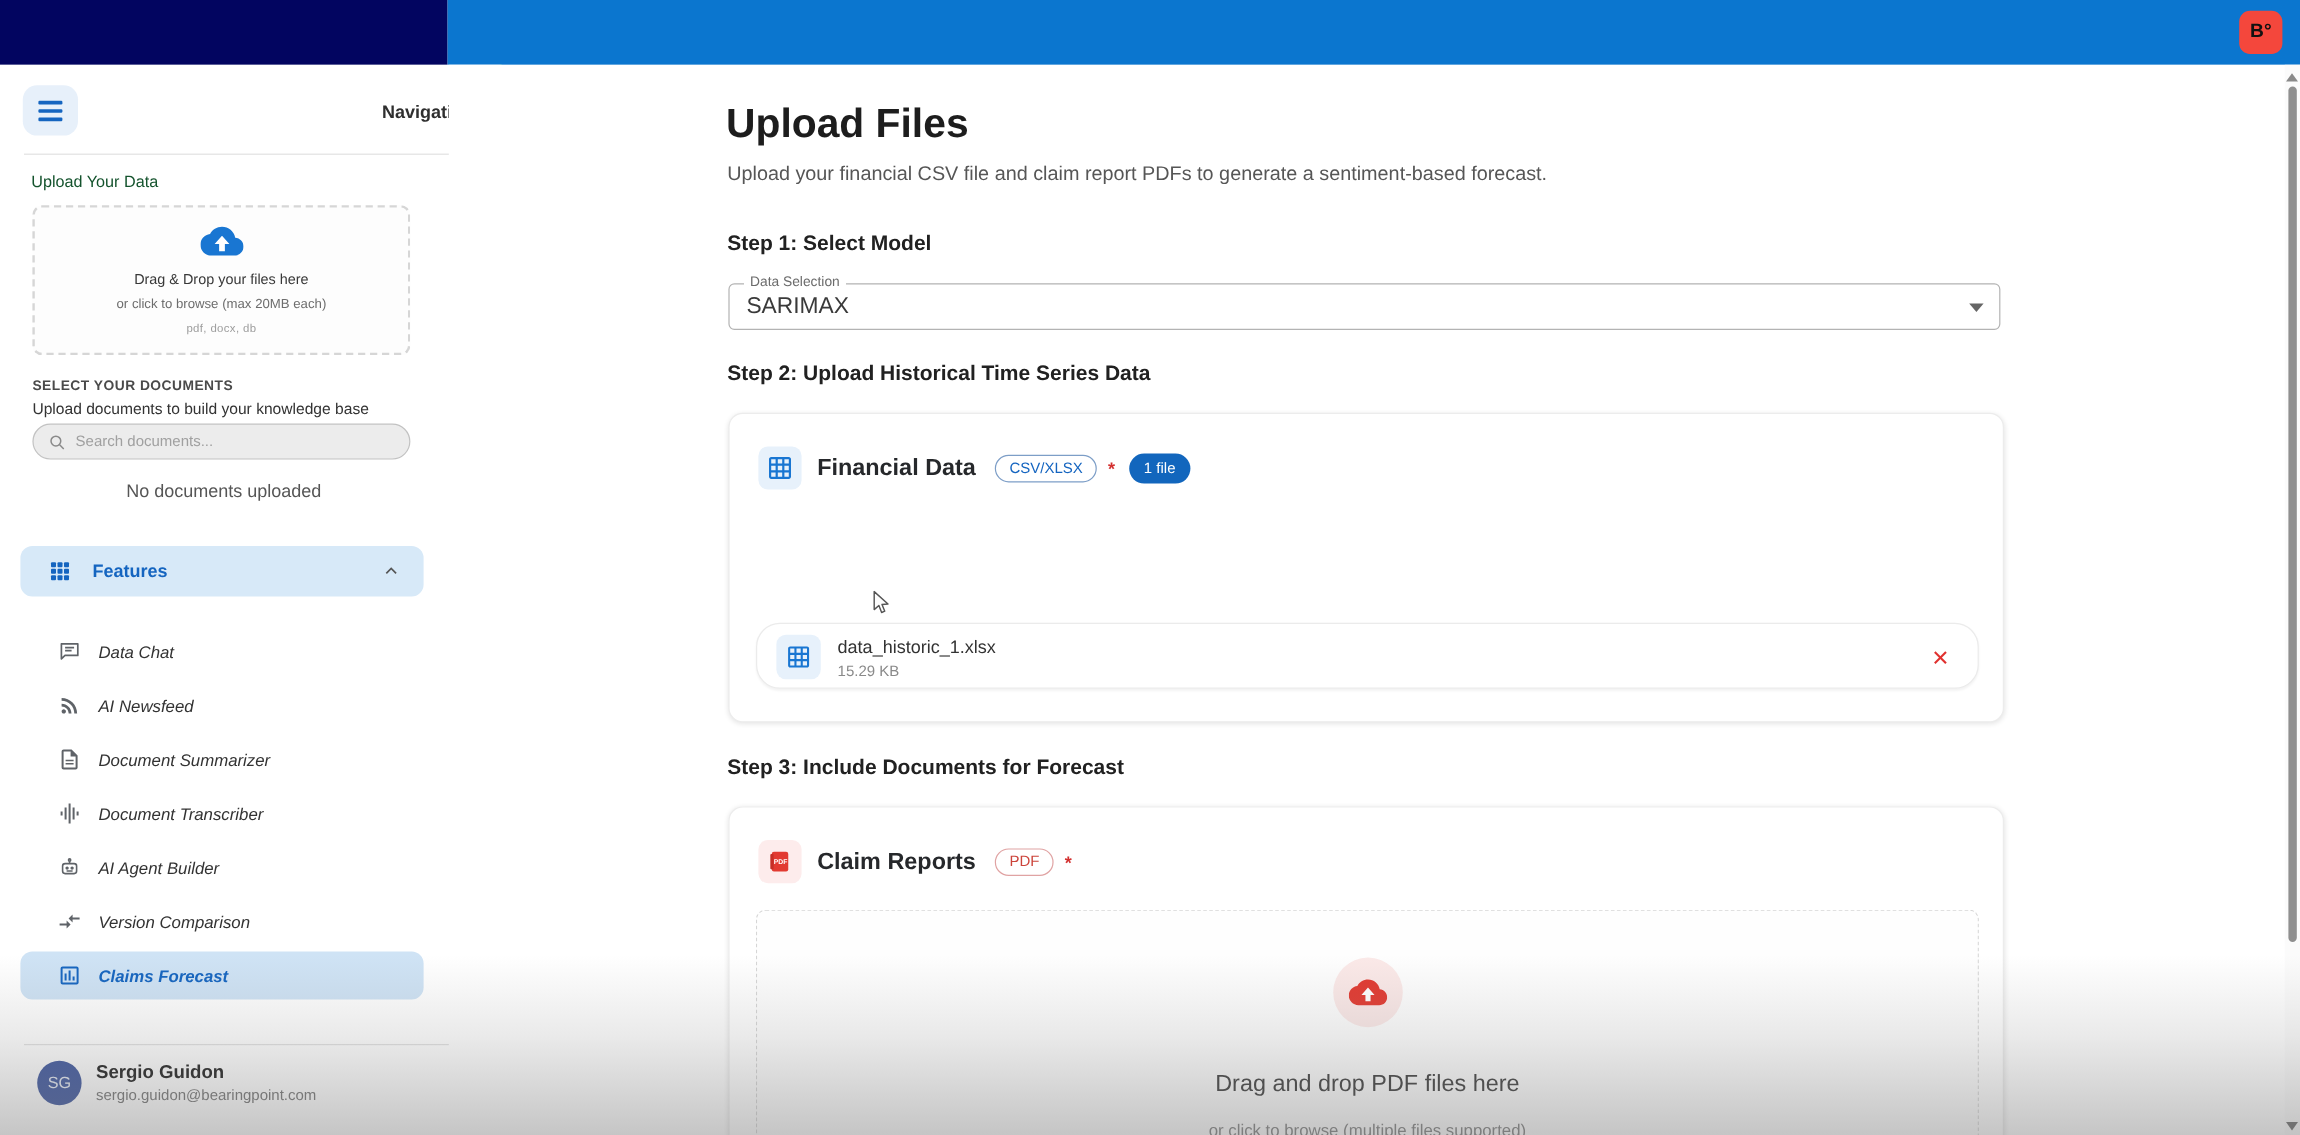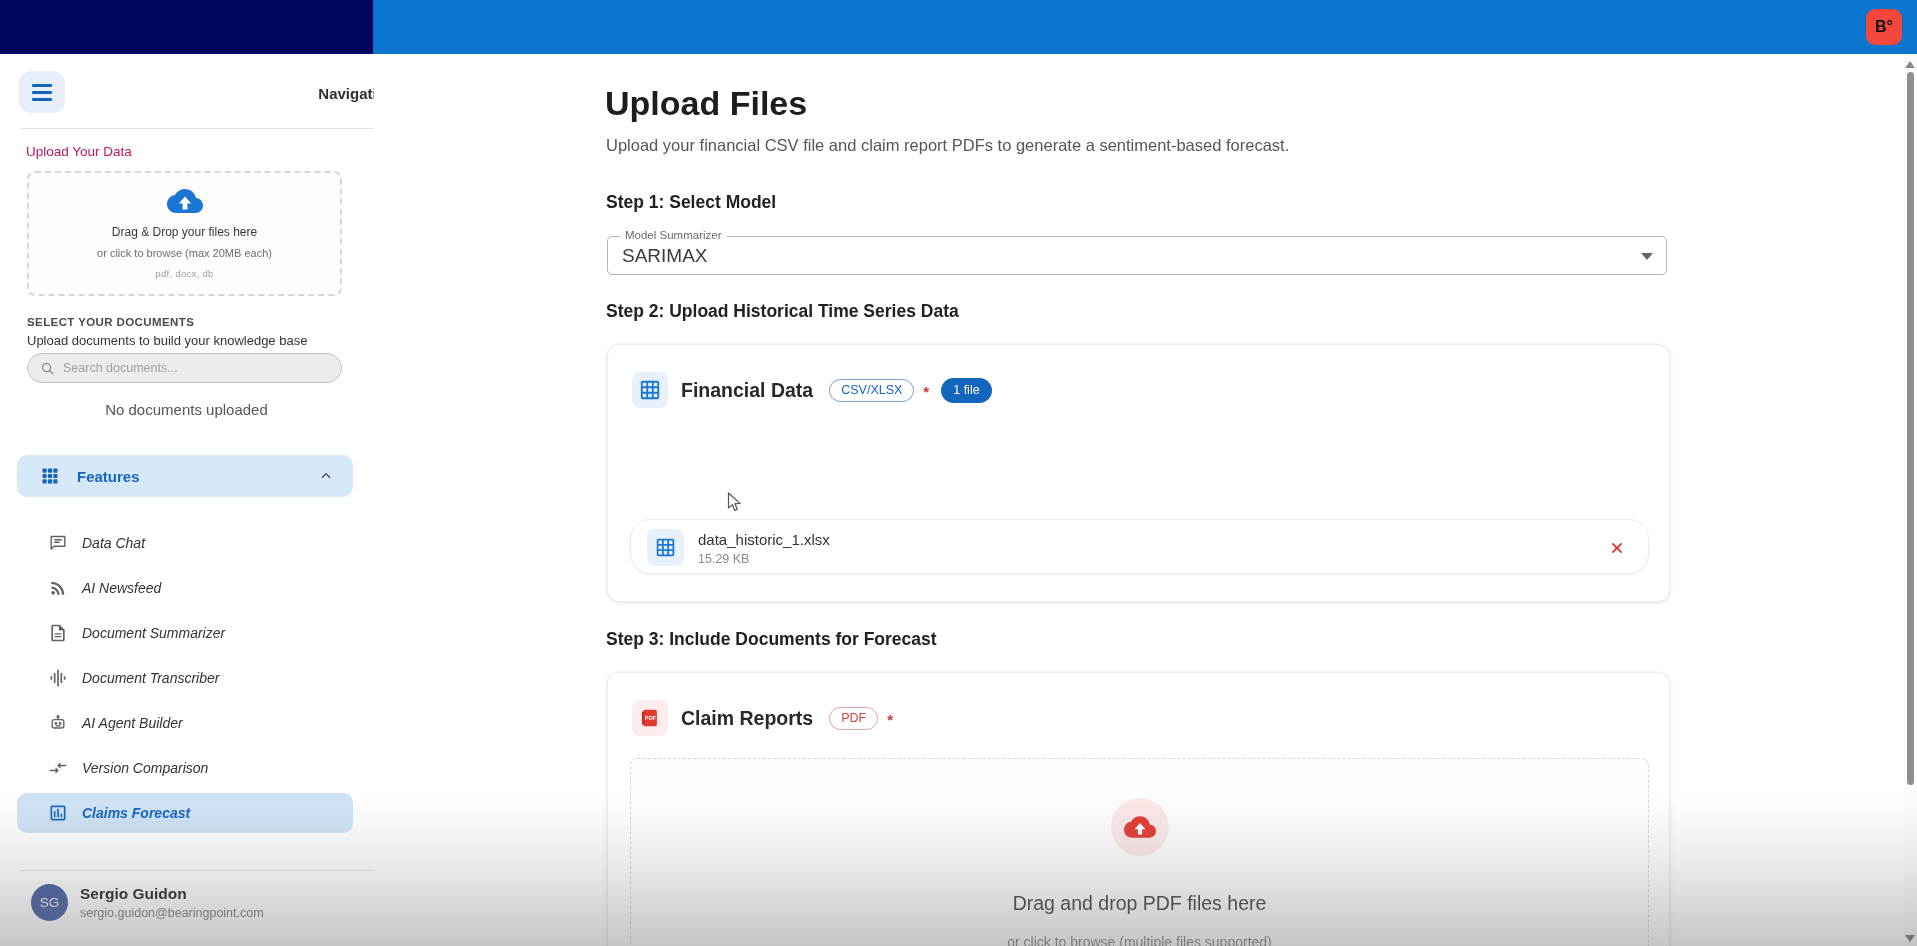"Upload Your Data" .sb-upload-label { color: #be185d -> #14532d }
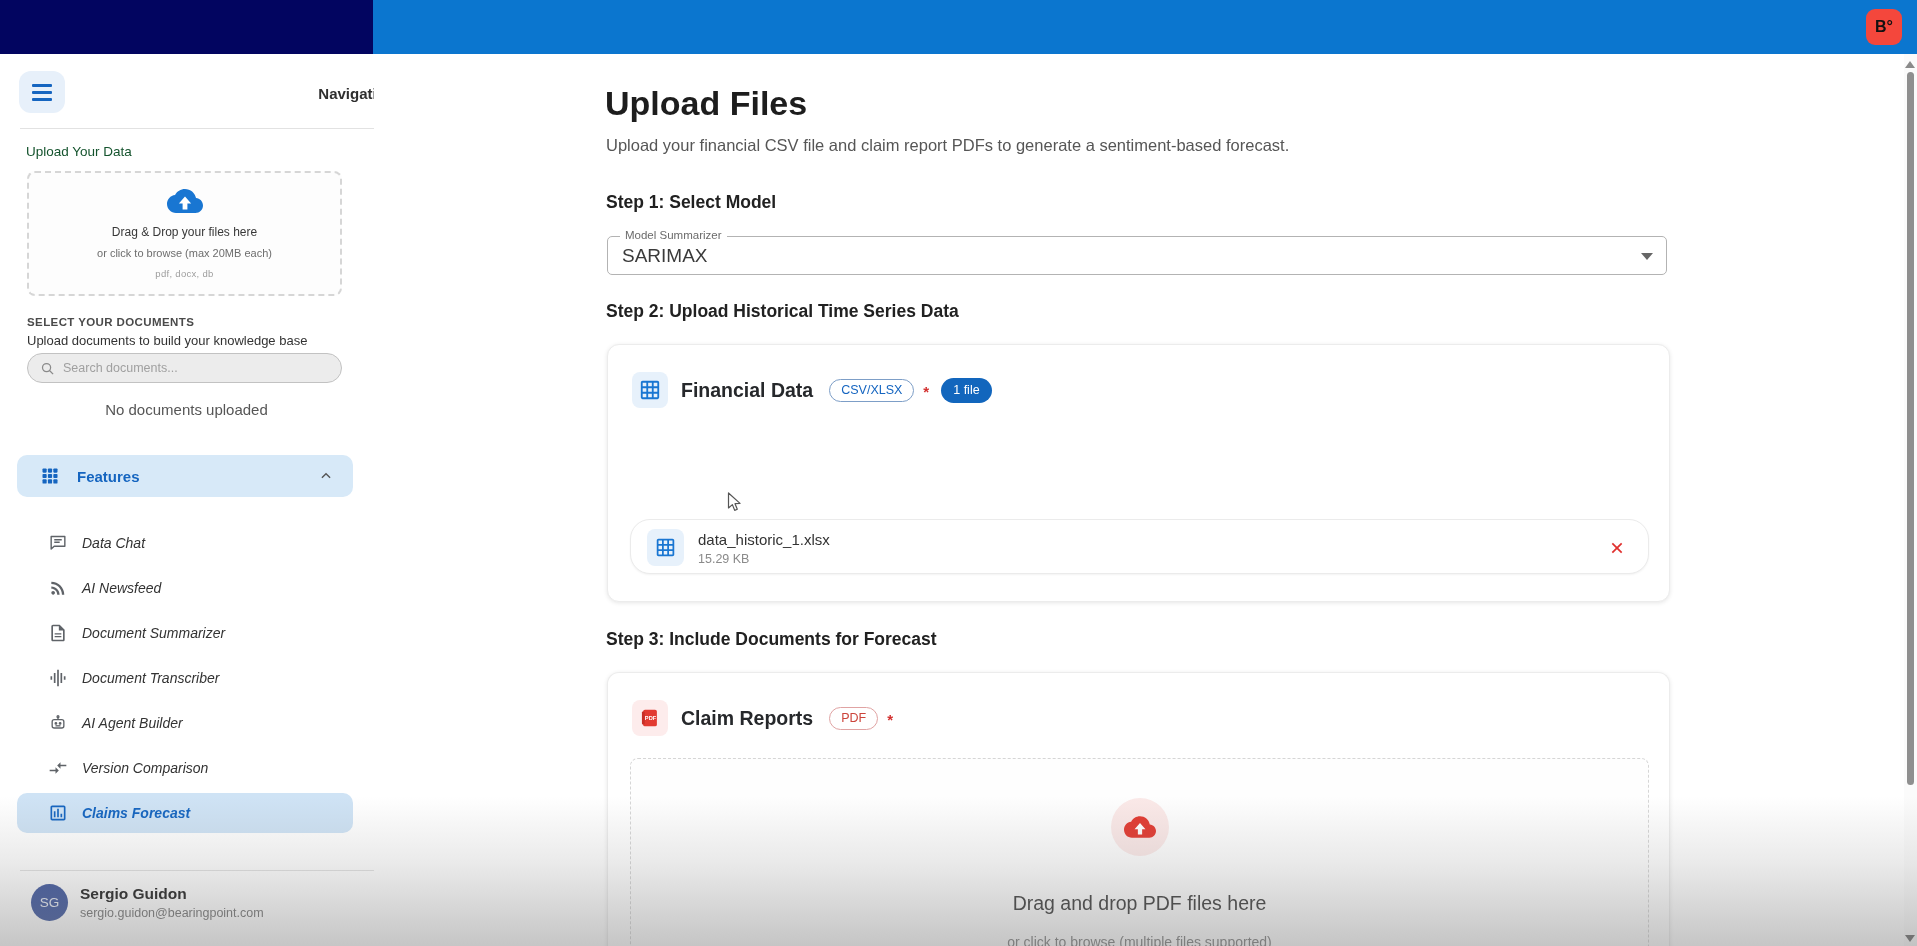"Model Summarizer" span.notch { text: Model Summarizer -> Data Selection }
